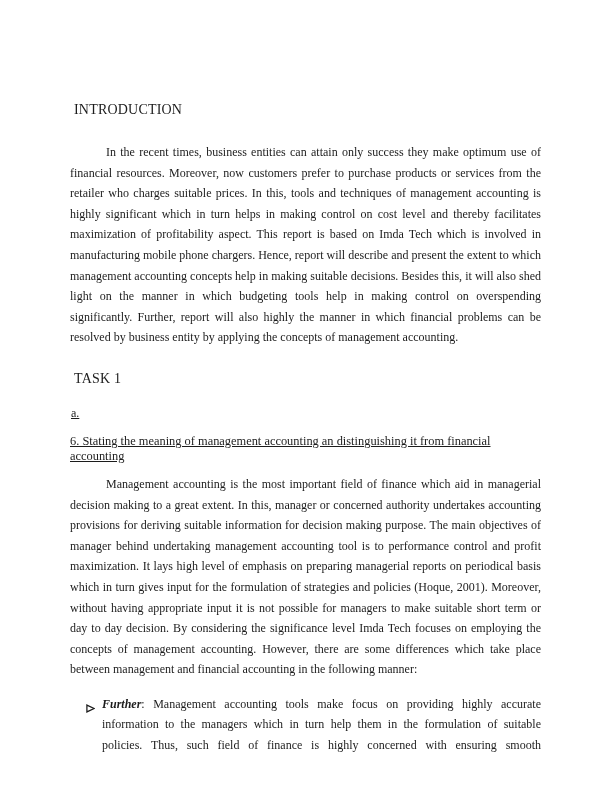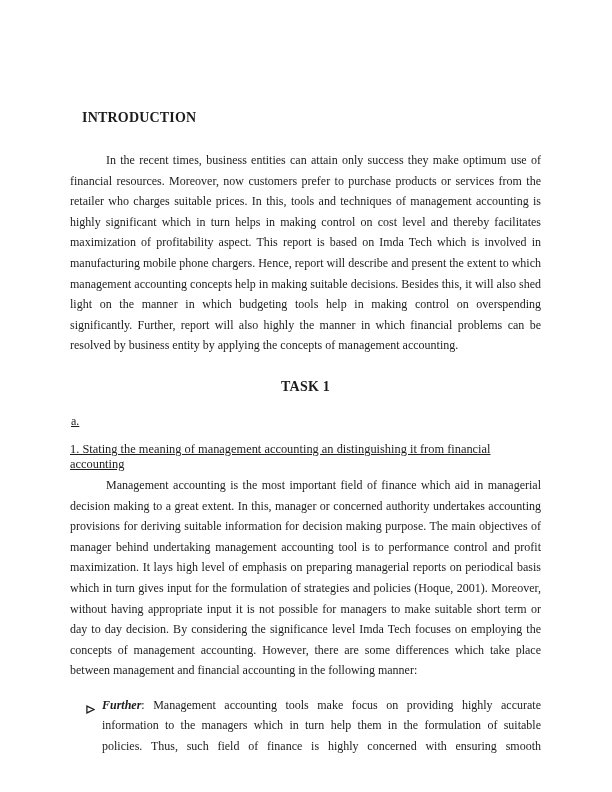"INTRODUCTION" .h-main { font-weight: bold -> normal; margin: 12px -> 4px }
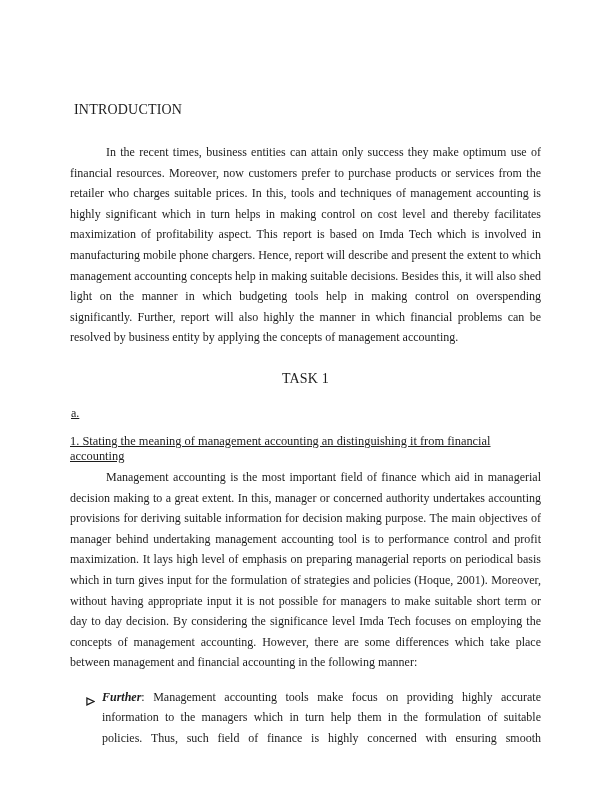"TASK 1" .h-task { text-align: center -> none }
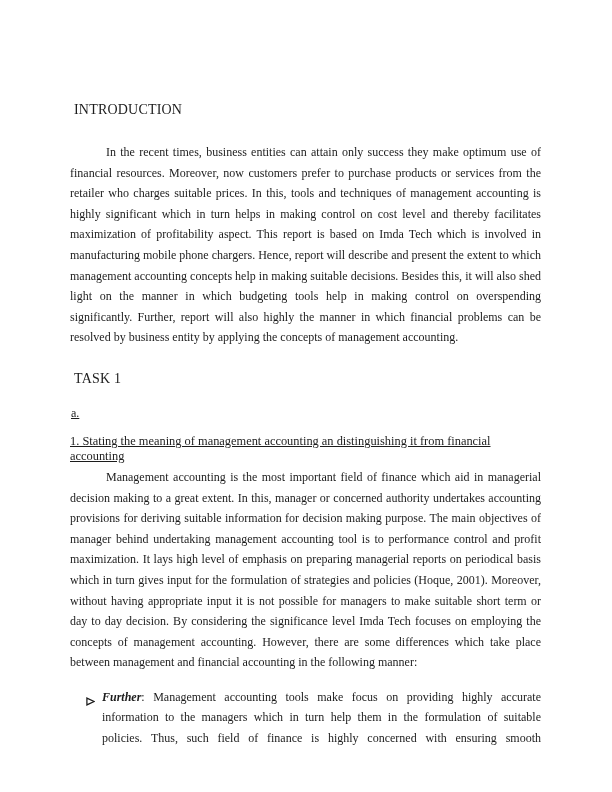"1. Stating the meaning of" p.q-head { text: 1 -> 6 }
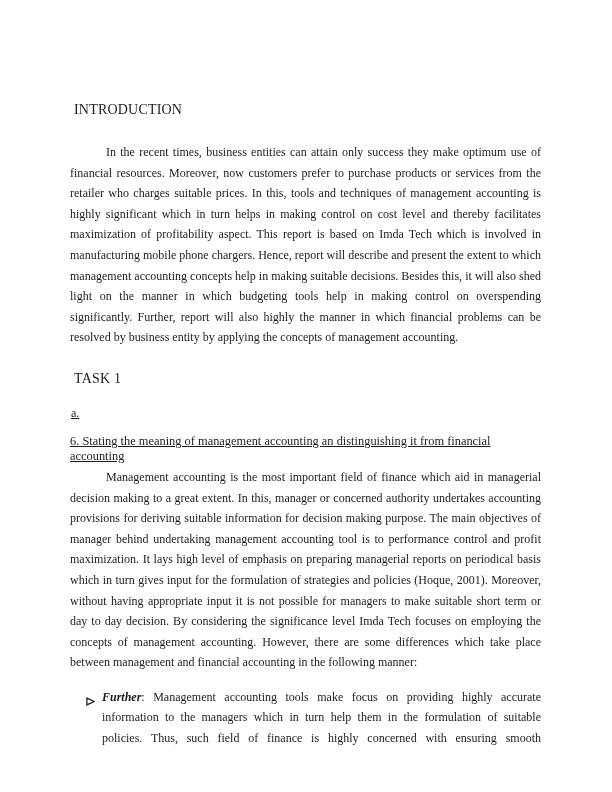"Management accounting is the most" .para-task { margin-top: 3px -> 10px }
